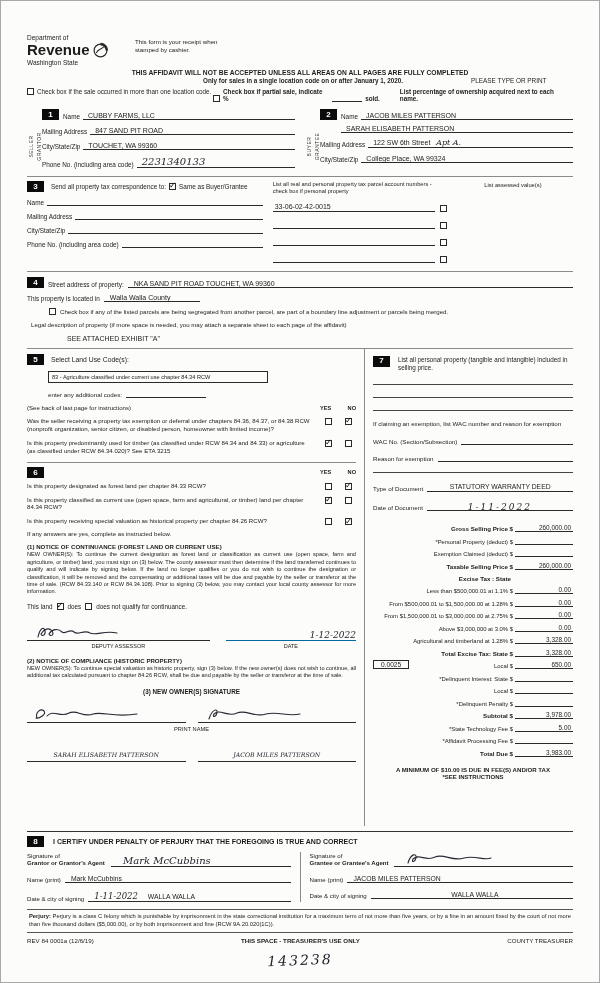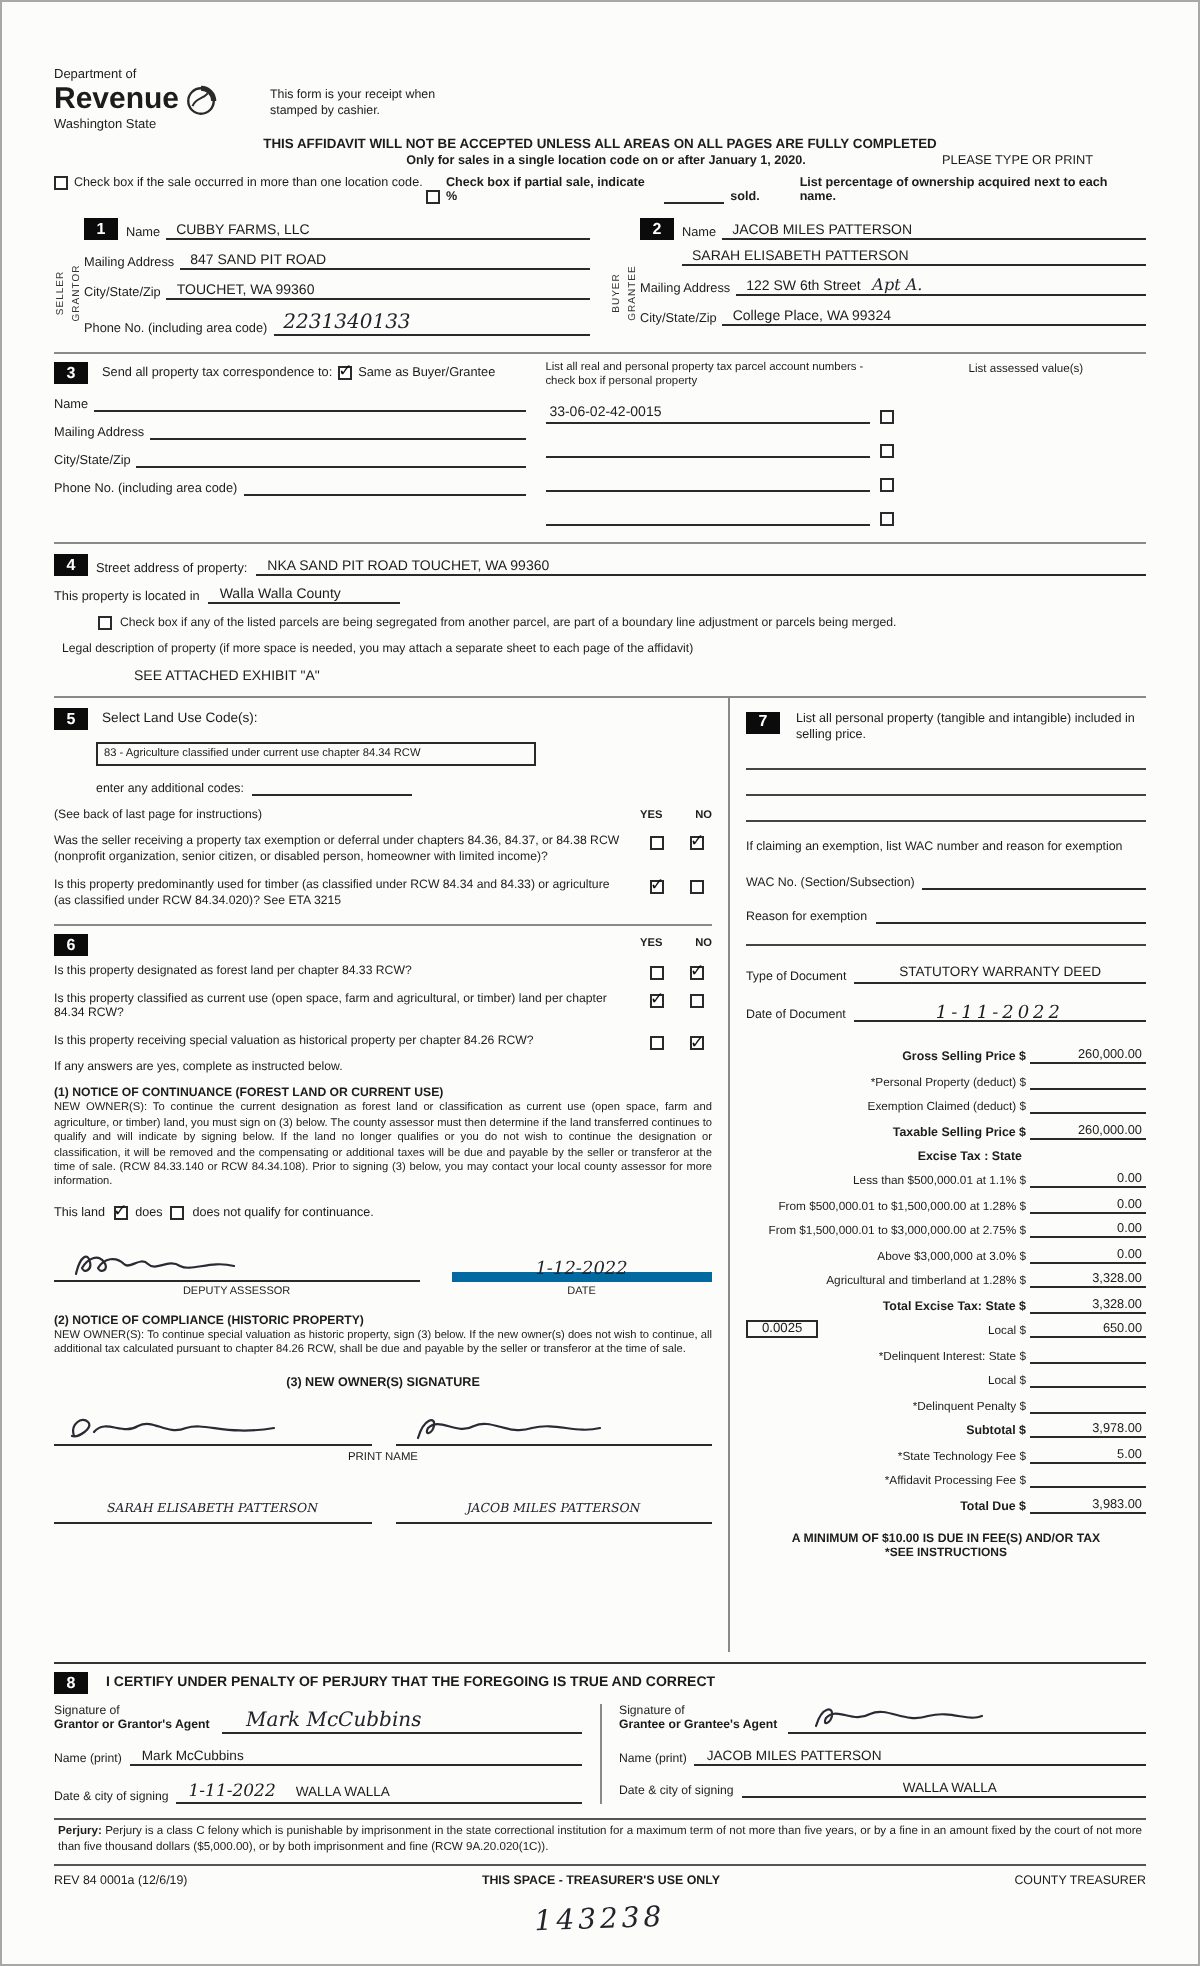"Revenue" .hdr { align-items: center -> flex-start }
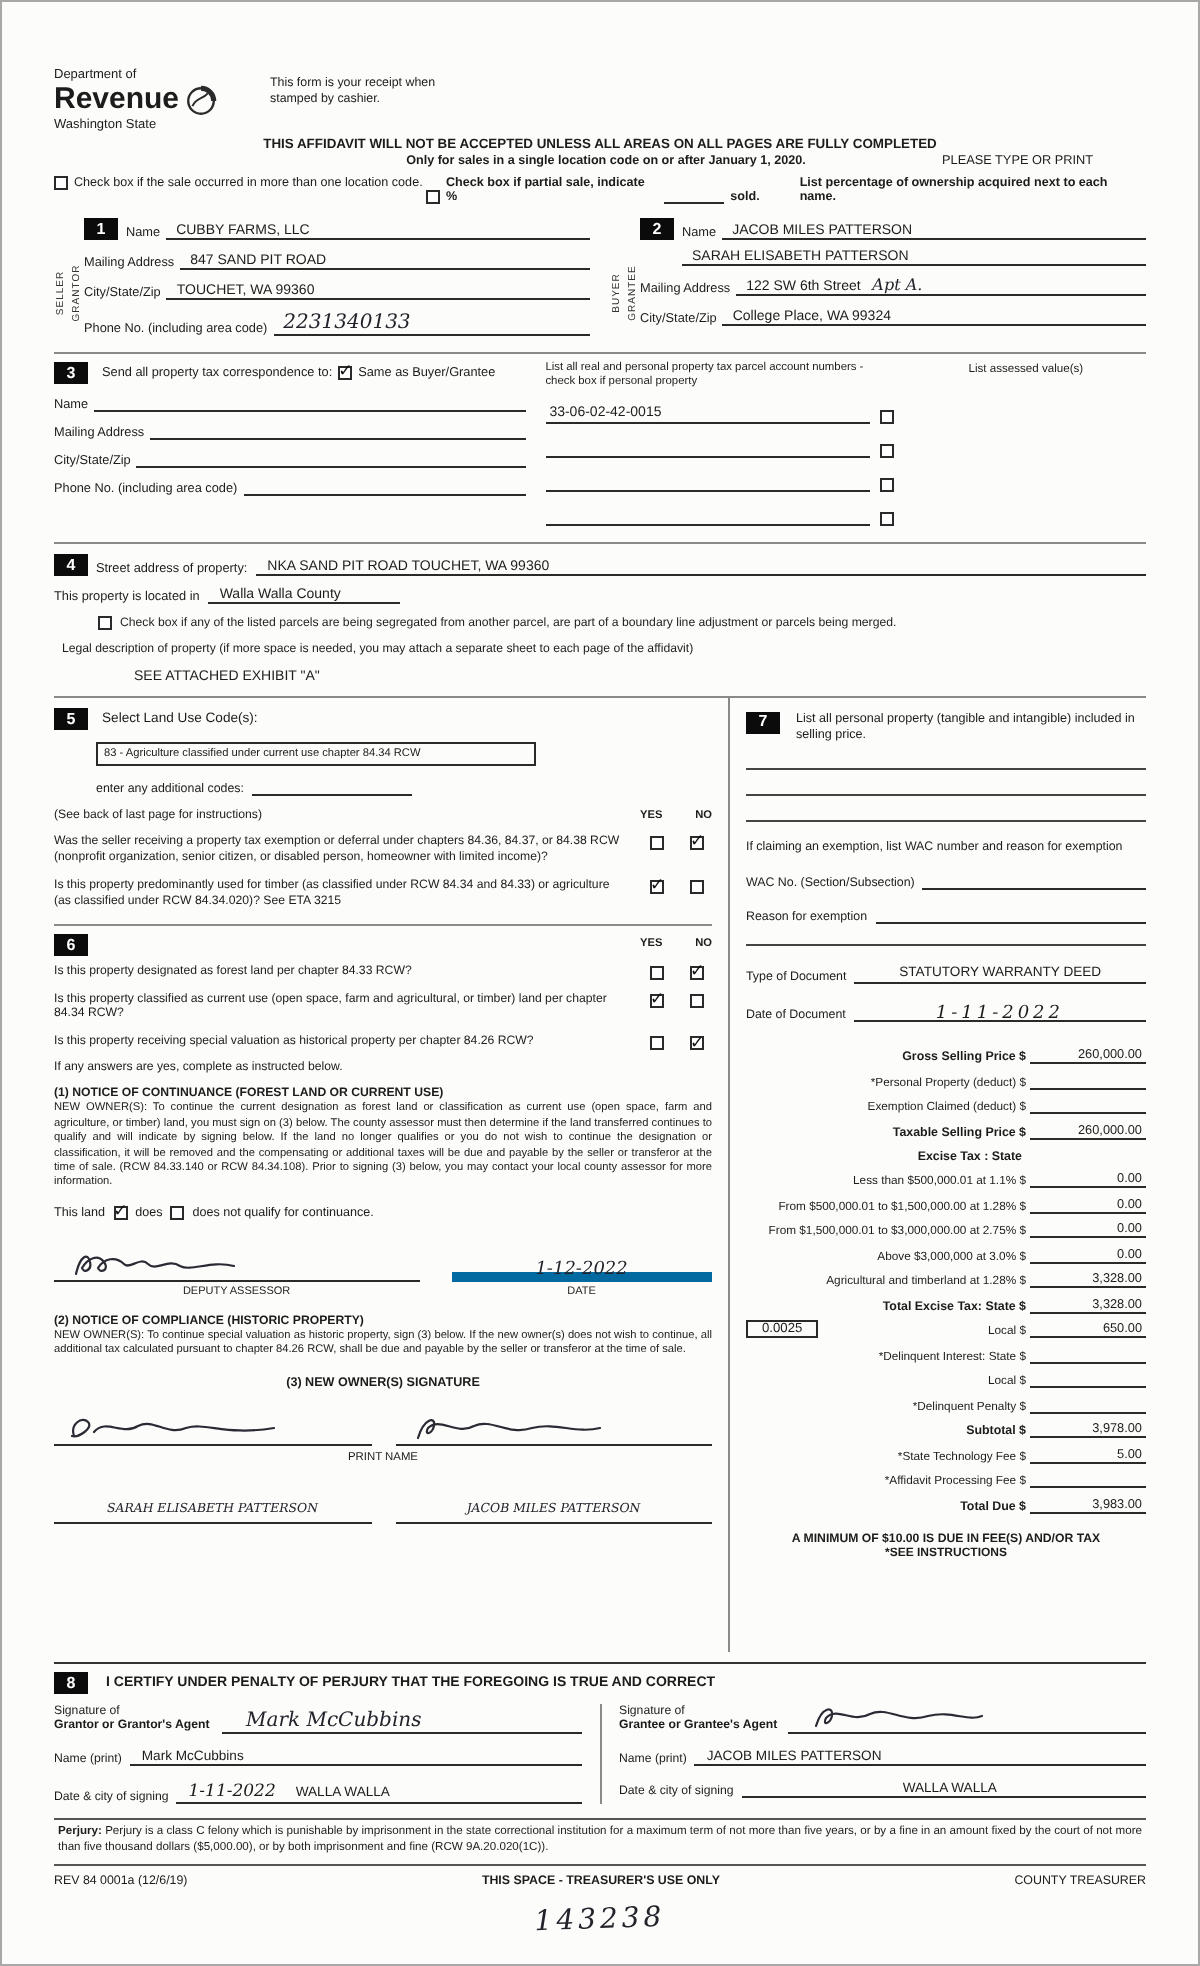"1-12-2022" .datecell { border-bottom: 5px solid #0369a1 -> 1px solid #0369a1; text-align: center -> right }
